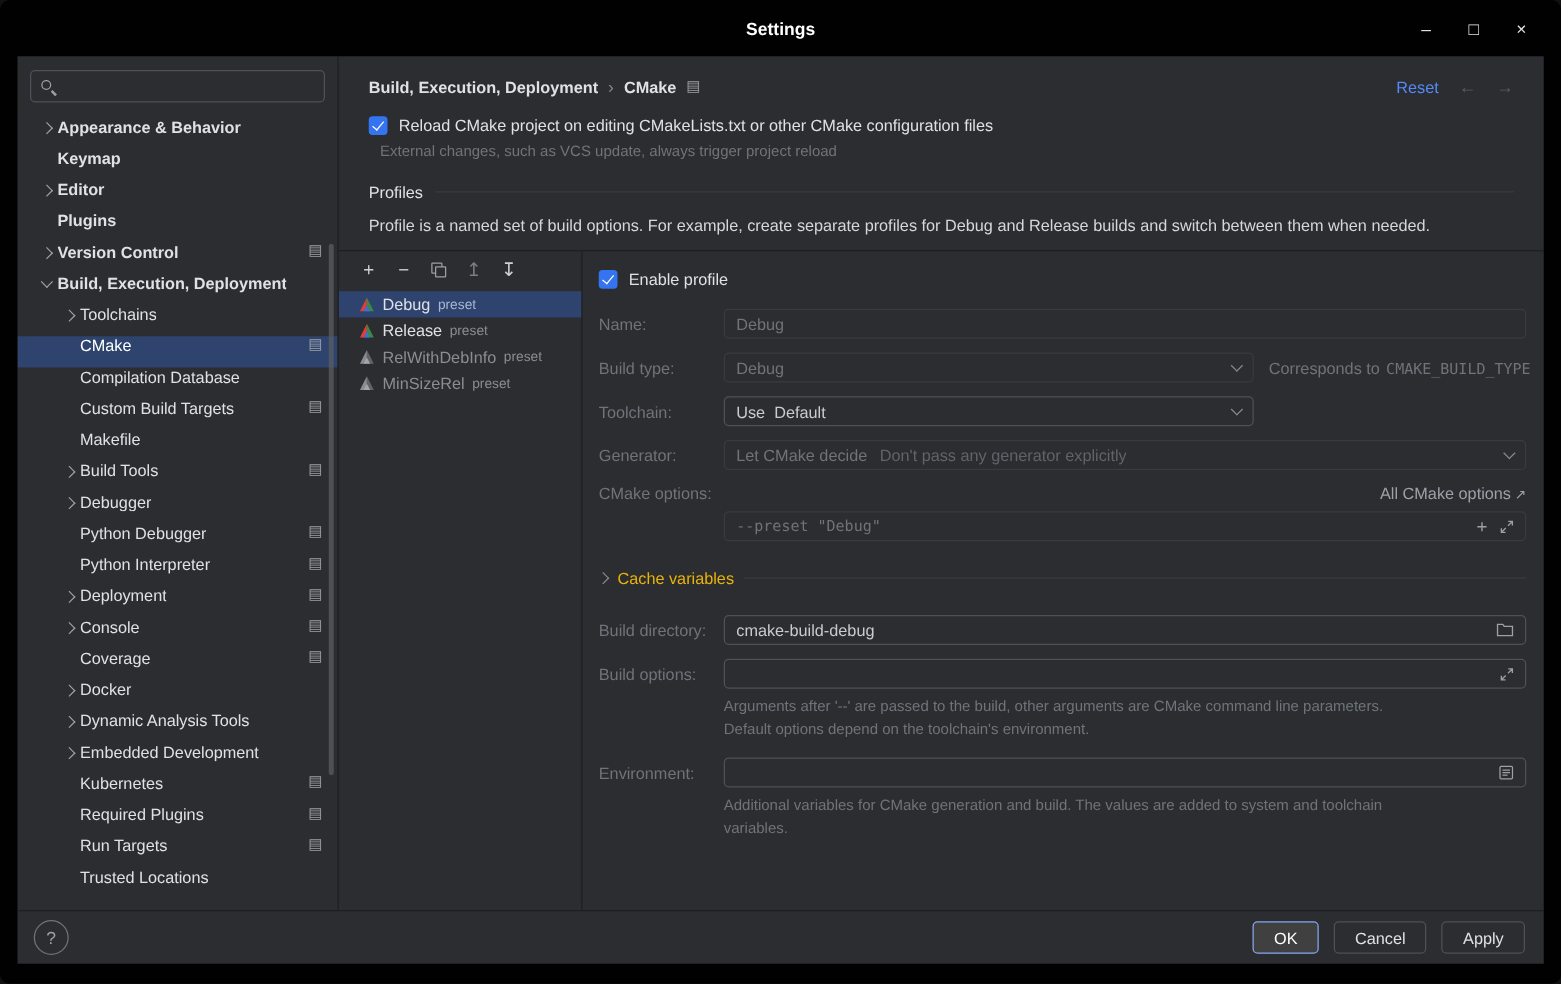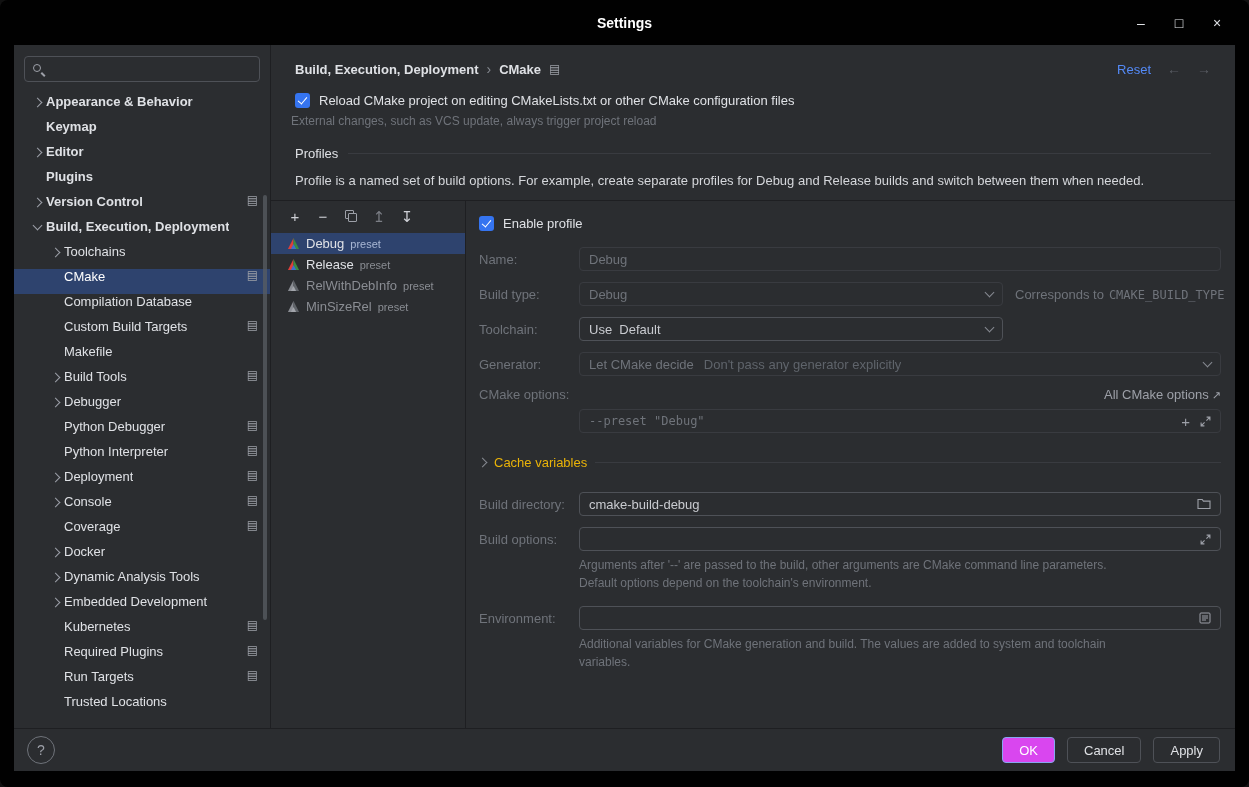"External changes, such as VCS" .reload-hint { margin: 5px 24px 0 20px -> 5px 24px 0 33px }
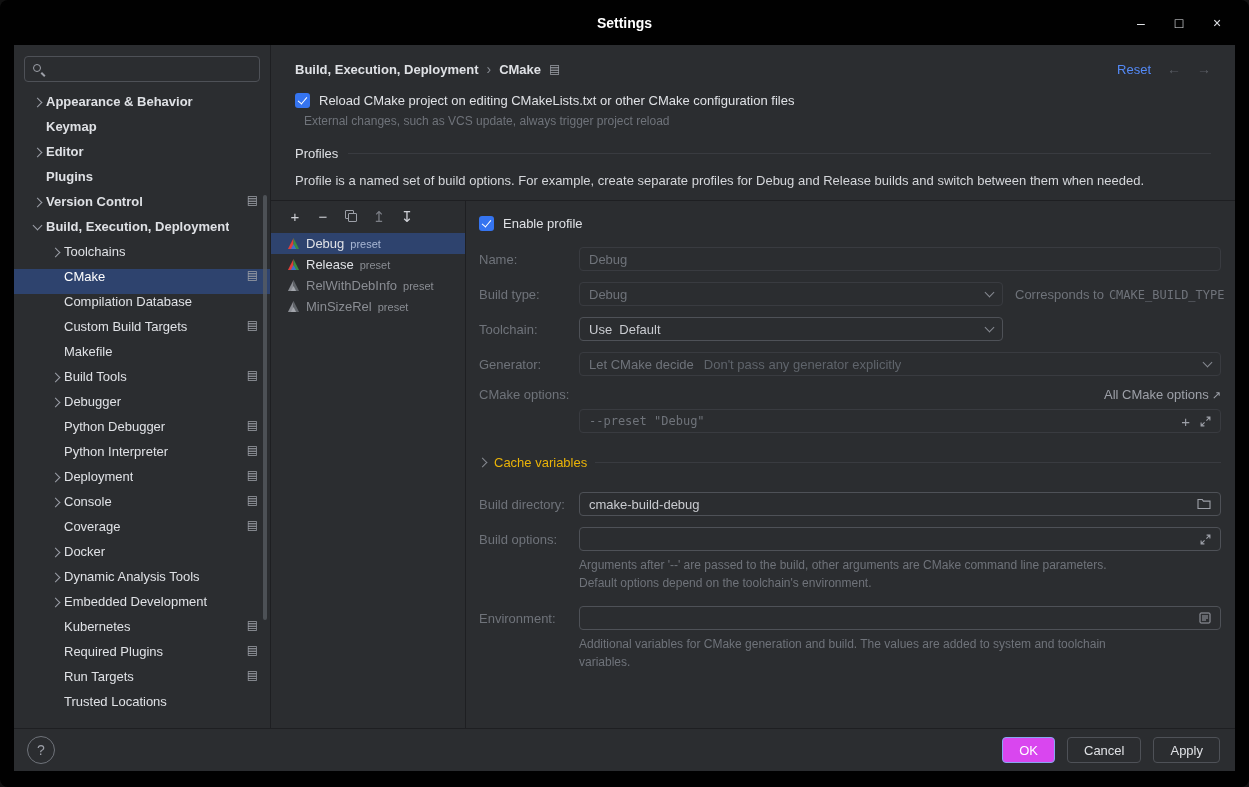"OK" .btn.primary { background: #d946ef -> #404040 }
